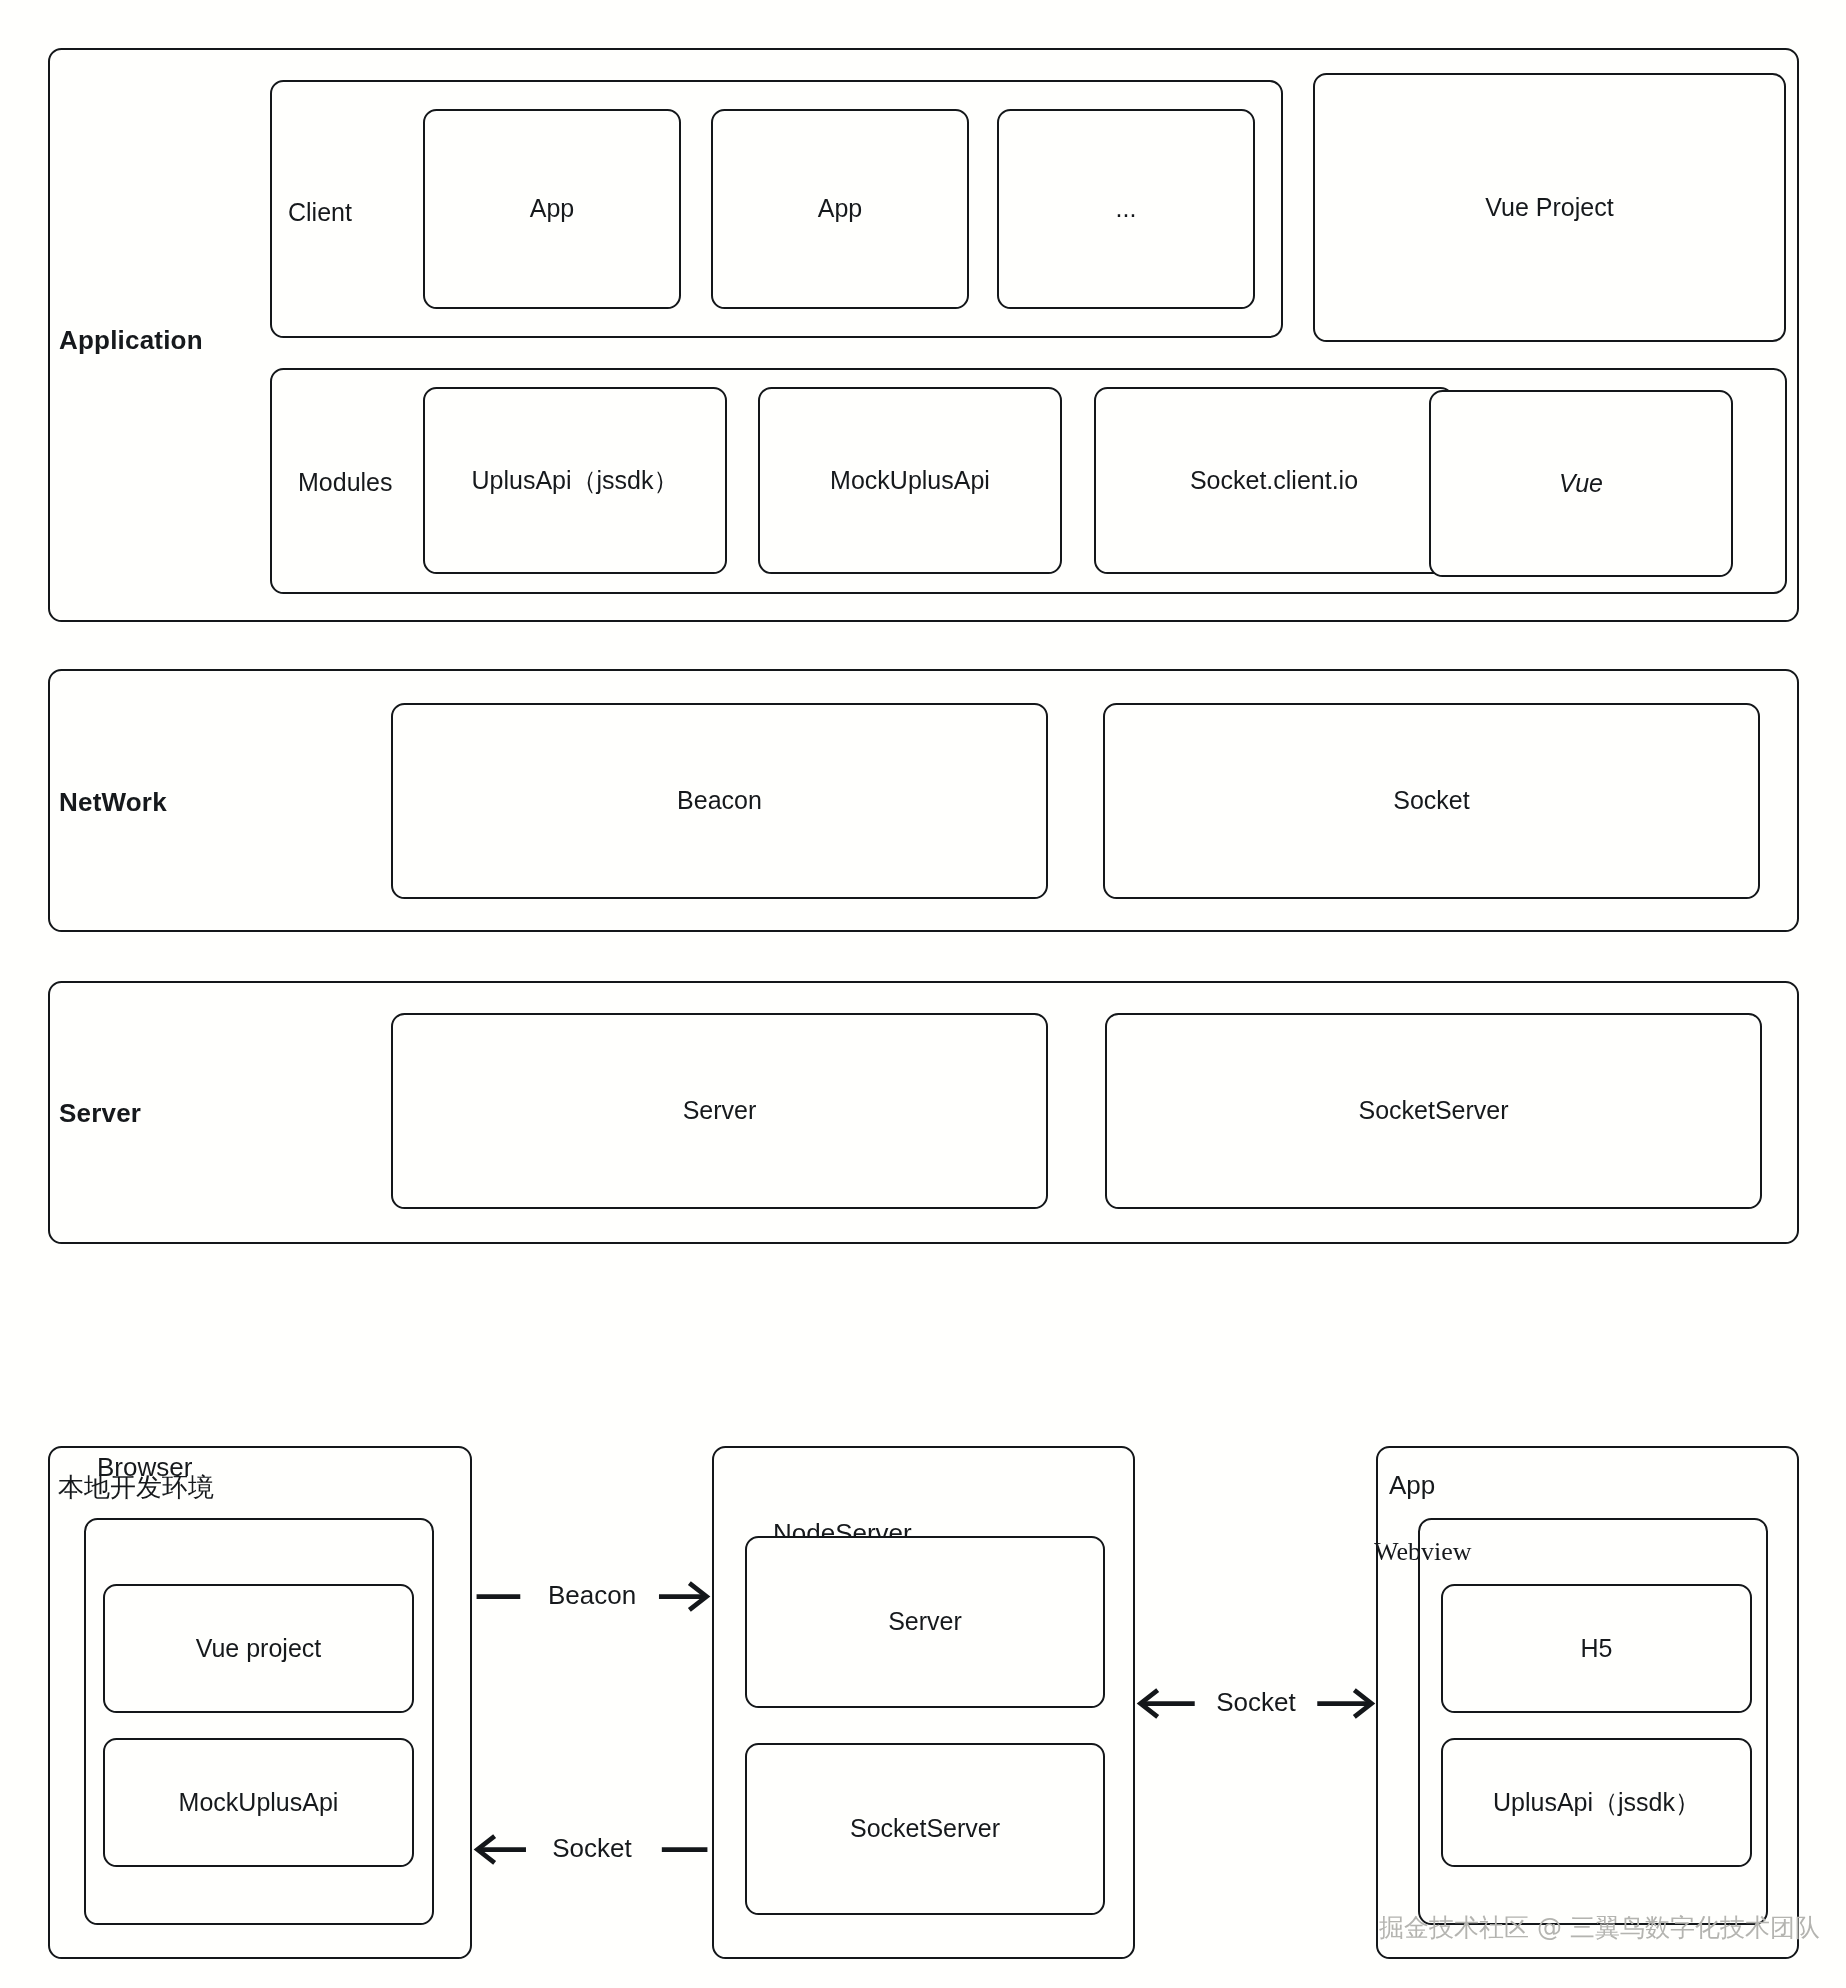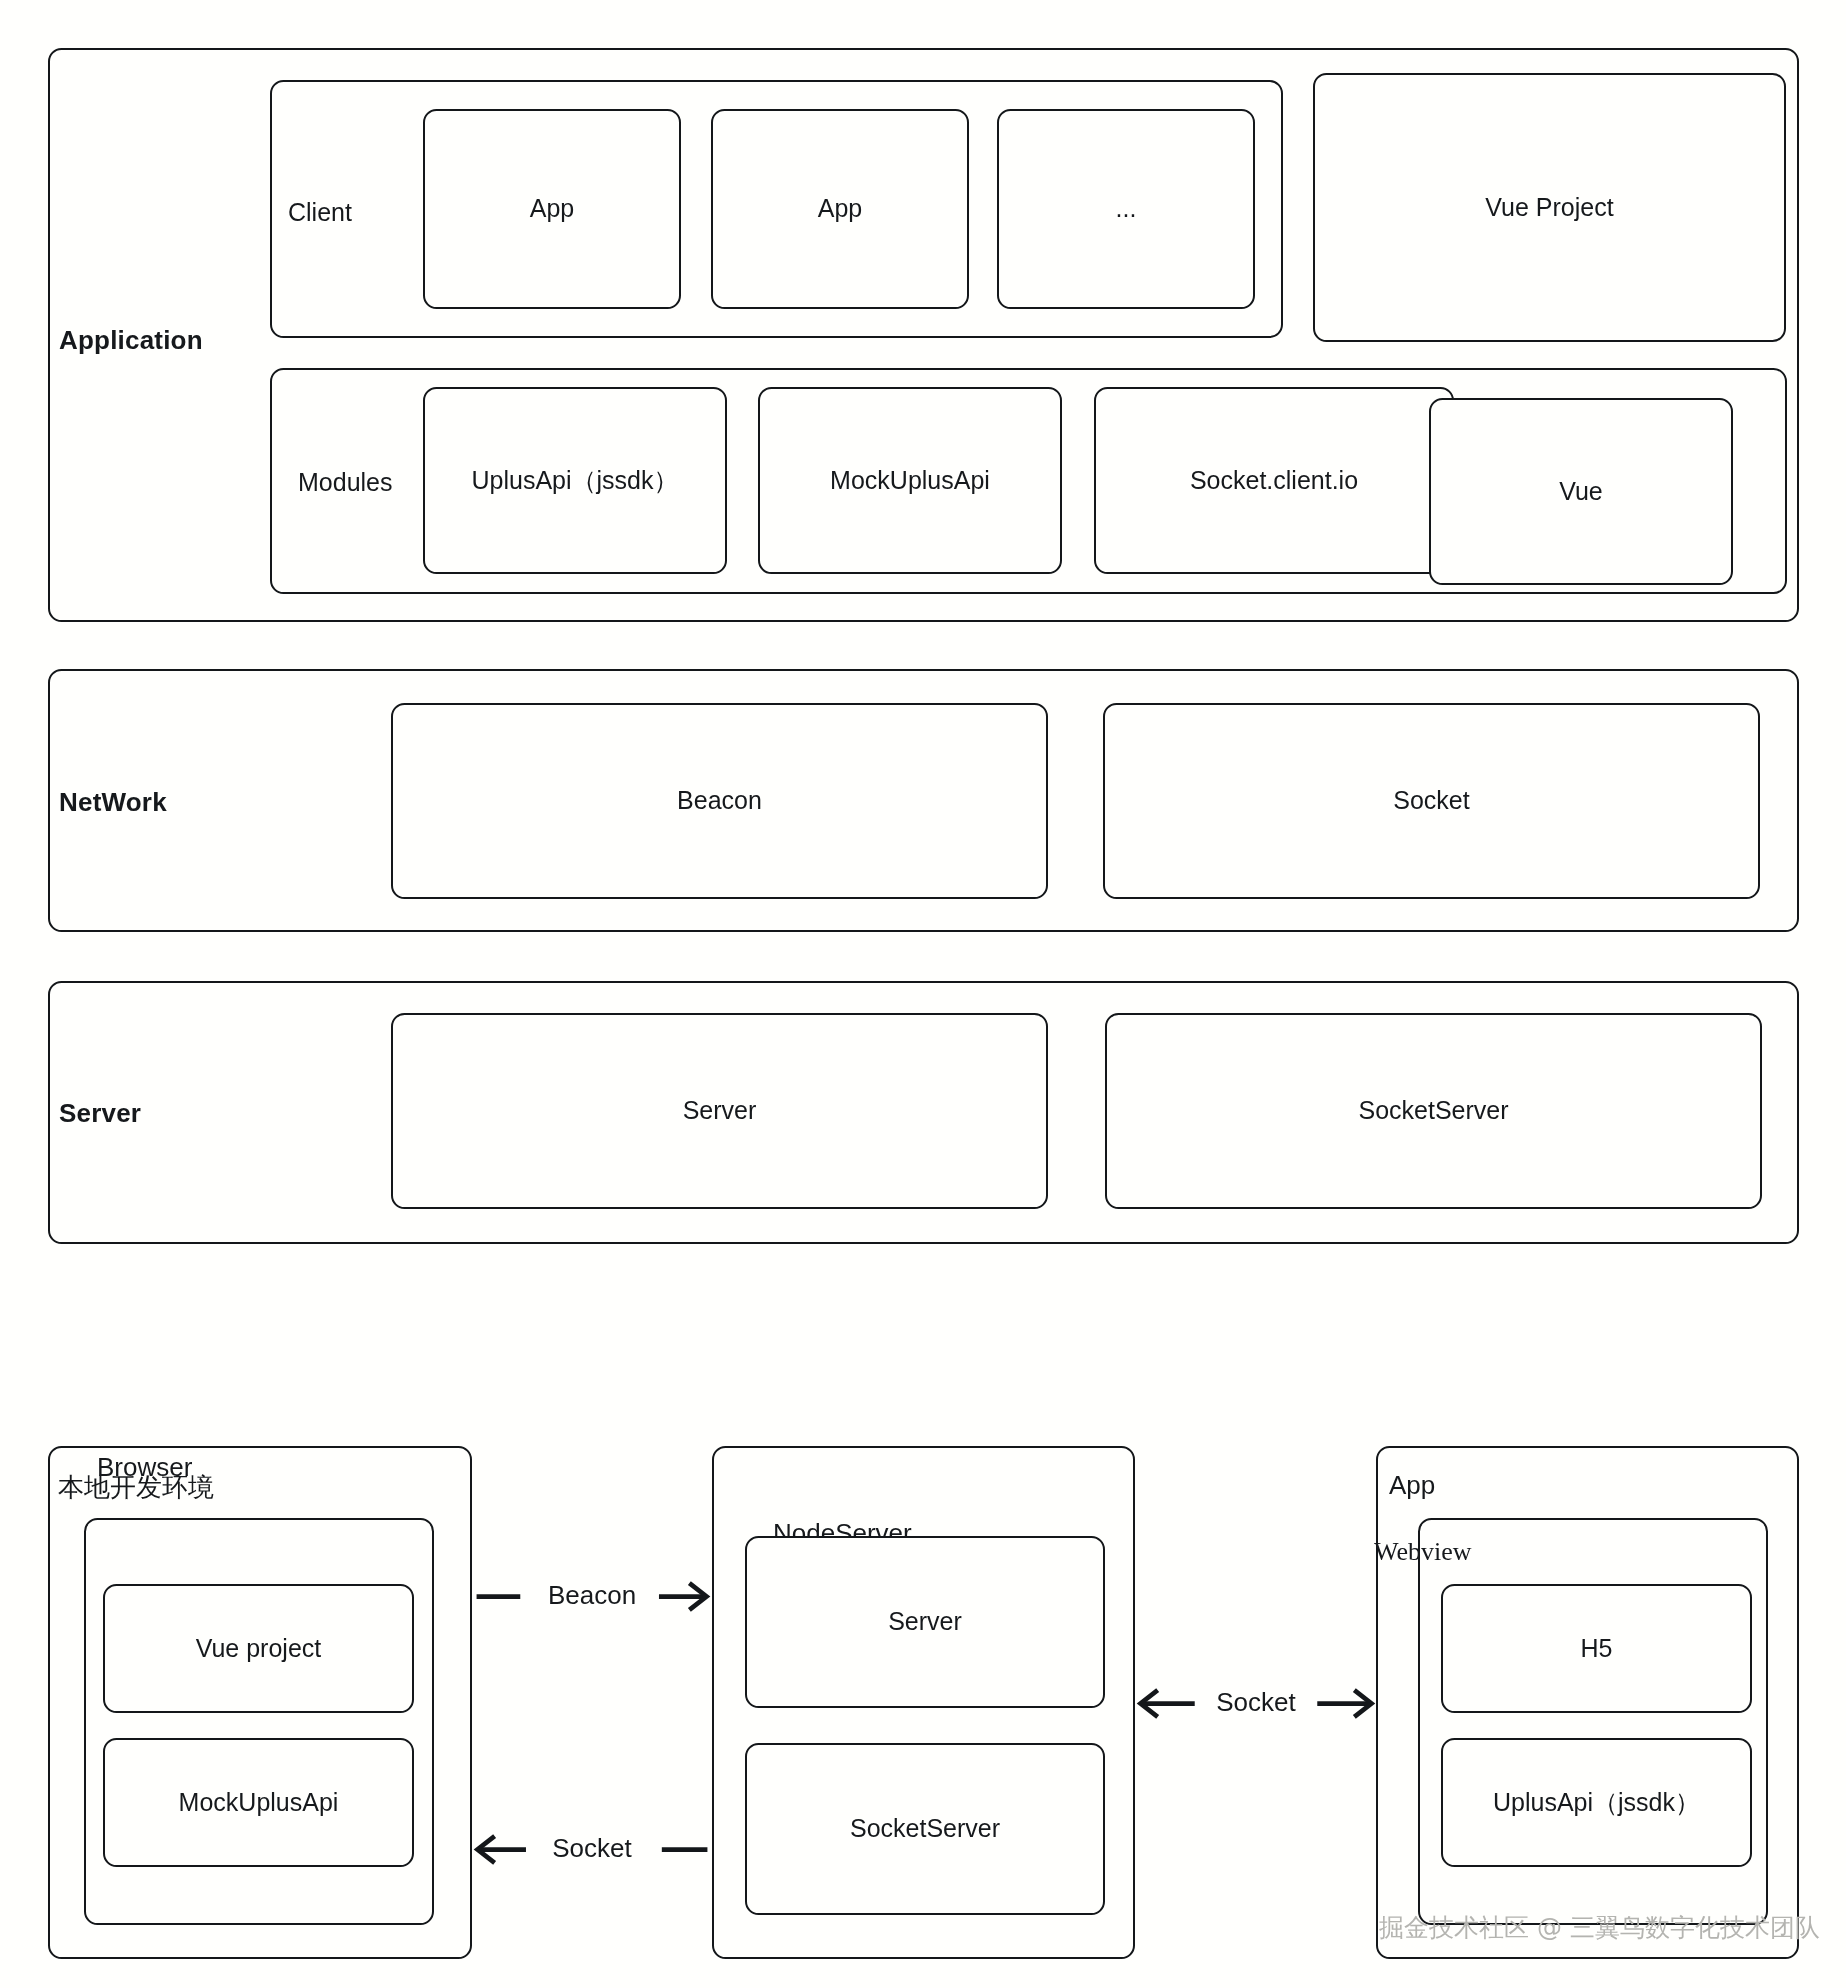"Vue" div.box { font-style: none -> italic; top: 398px -> 390px }
